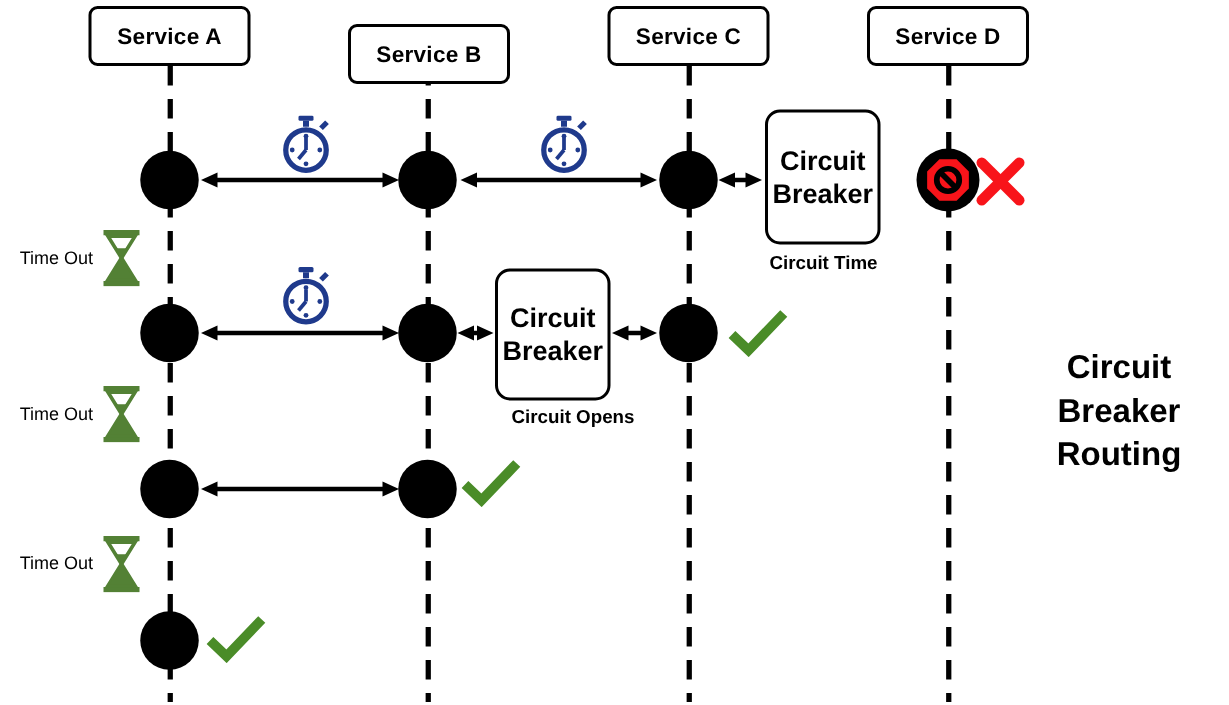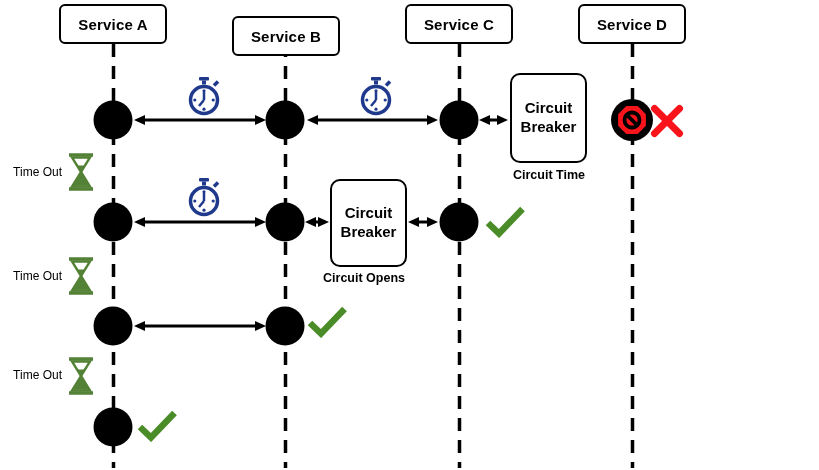"Circuit Breaker" .cbbox { font-size: 15px -> 18px }
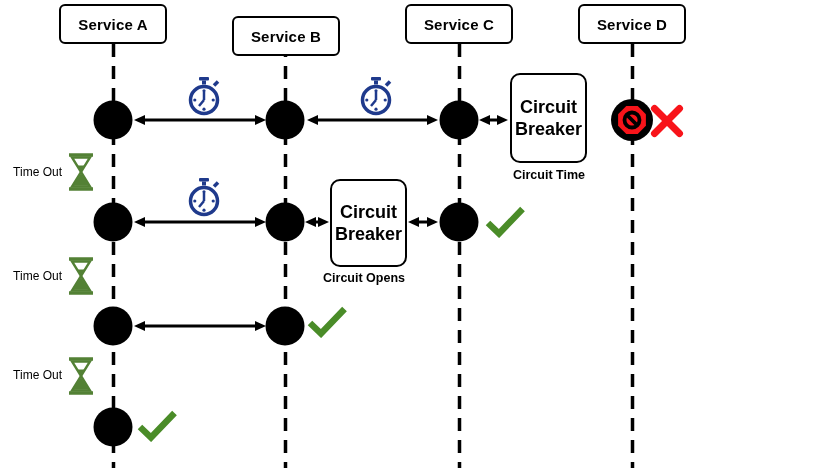"Circuit Breaker Routing" div.abs { html: none -> <div>Circuit Breaker Routing</div> }
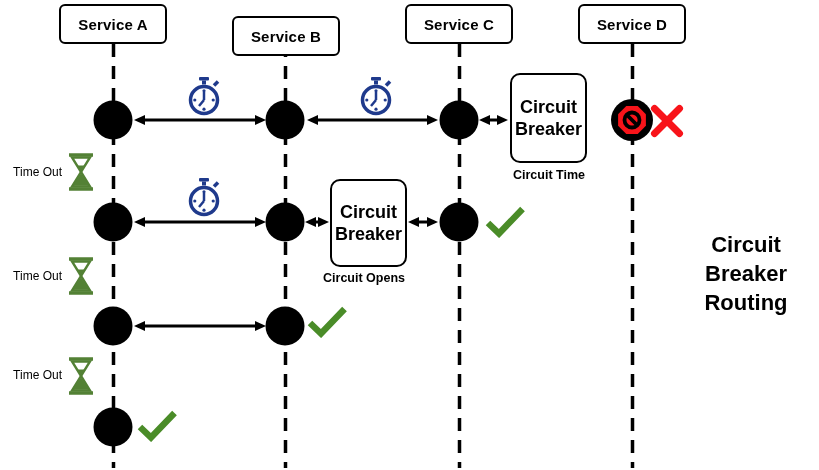"Circuit Opens" div.abs { left: 315px -> 333px }
